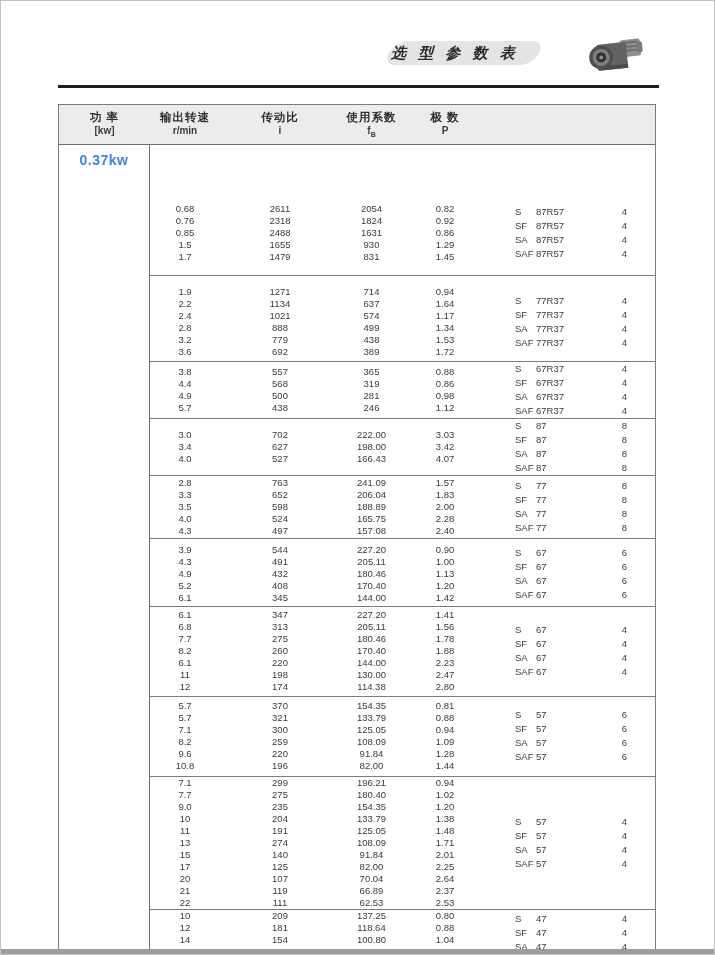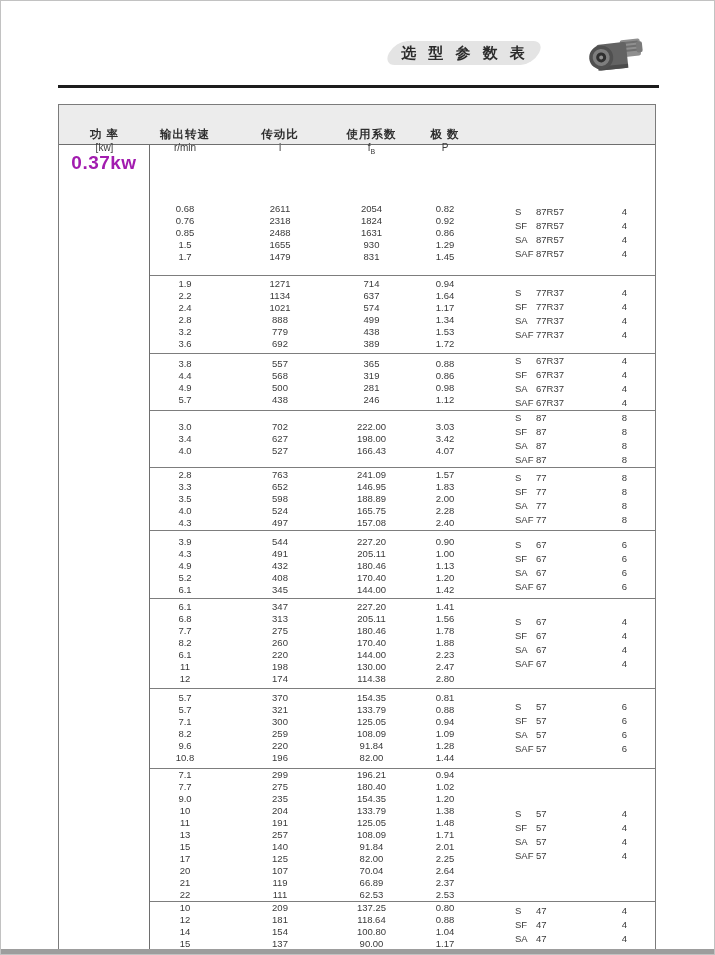"选 型 参 数 表" .banner-text { font-style: none -> italic; text-align: center -> none }
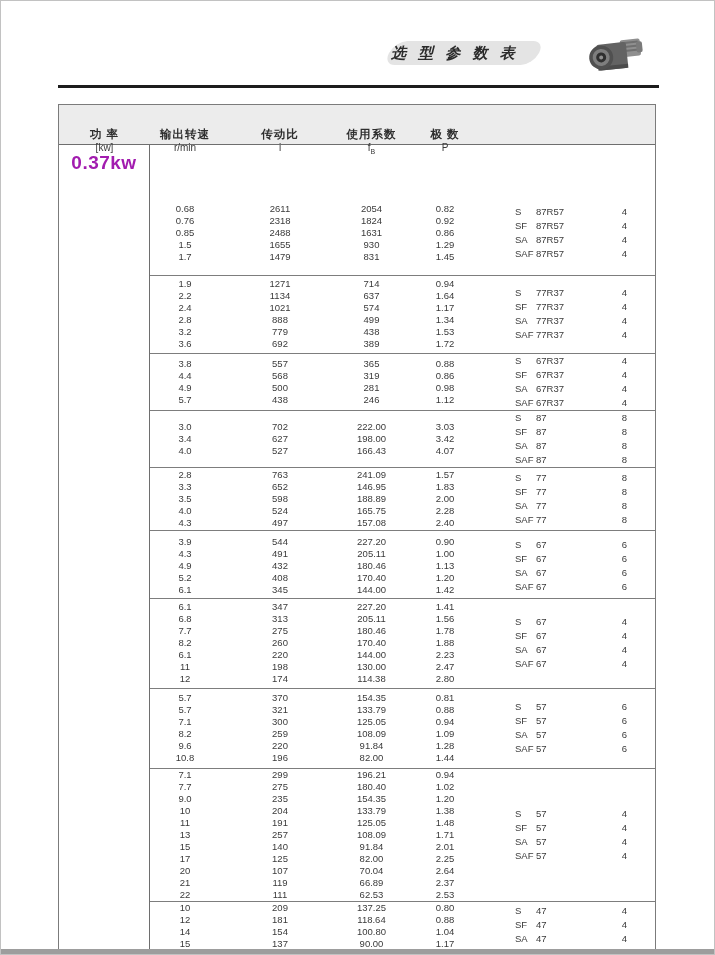"功 率" .hcell { padding-top: 22px -> 5px }
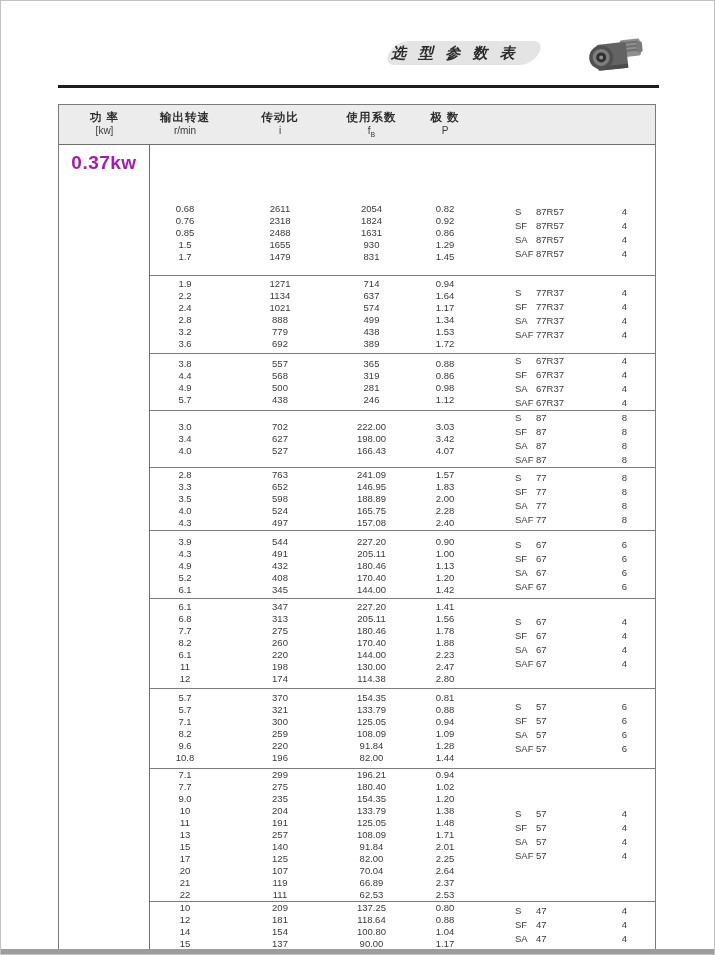"[kw]" .hcell .en { font-weight: none -> bold }
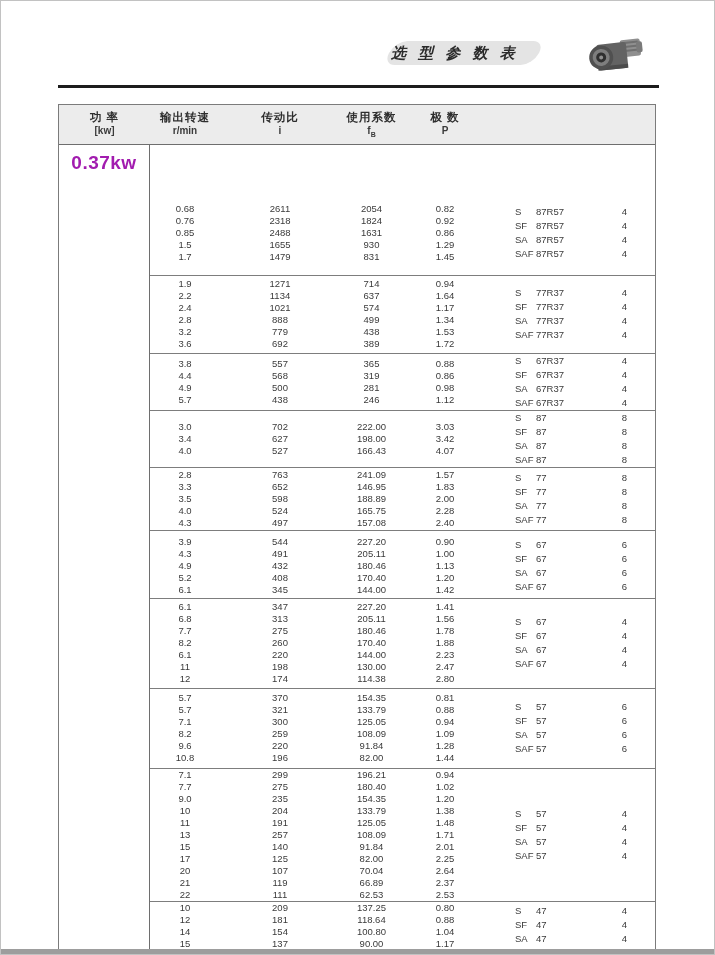"0.37kw" .power-val { color: #a21caf -> #3b82f6; font-size: 19px -> 14px }
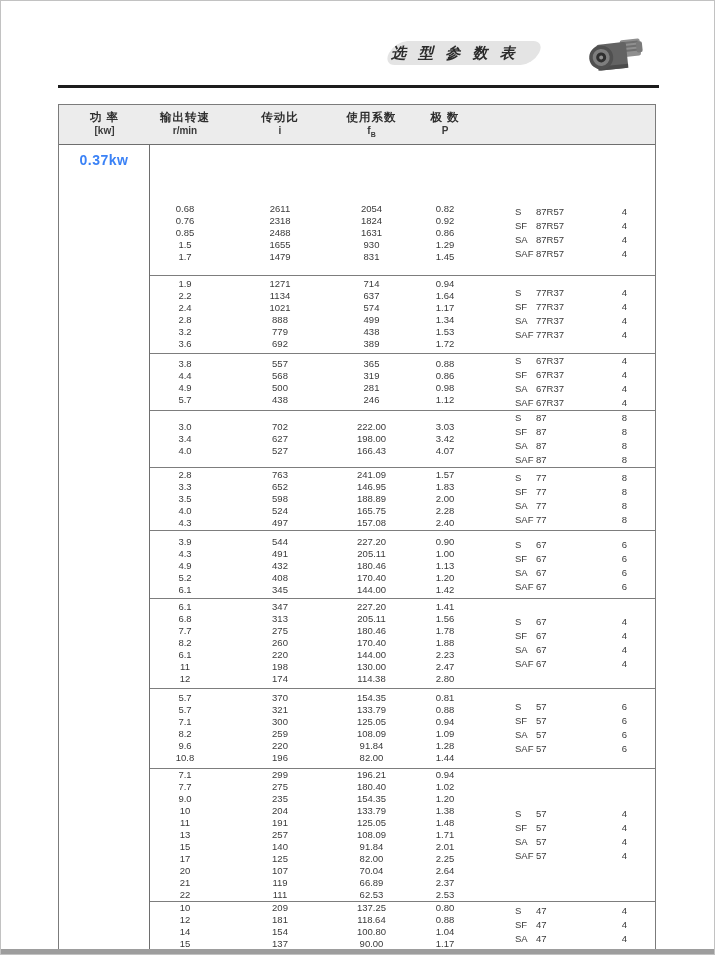"1.9" .block:nth-child(2) { padding: 2px 0 3px -> 10px 0 3px }
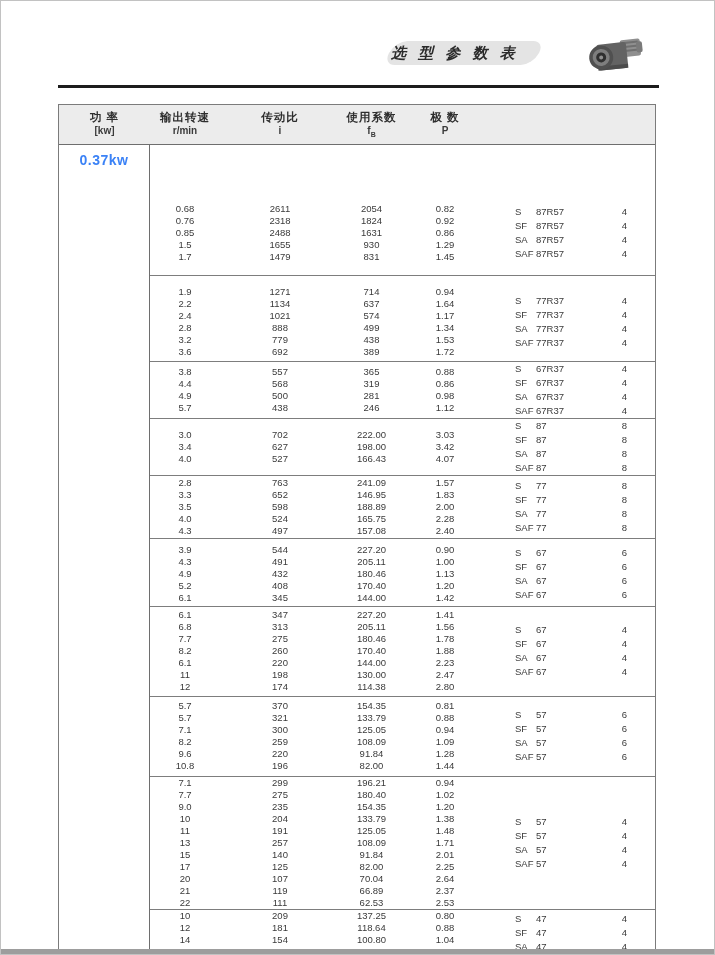"146.95" div.cell { text: 146.95 -> 206.04 }
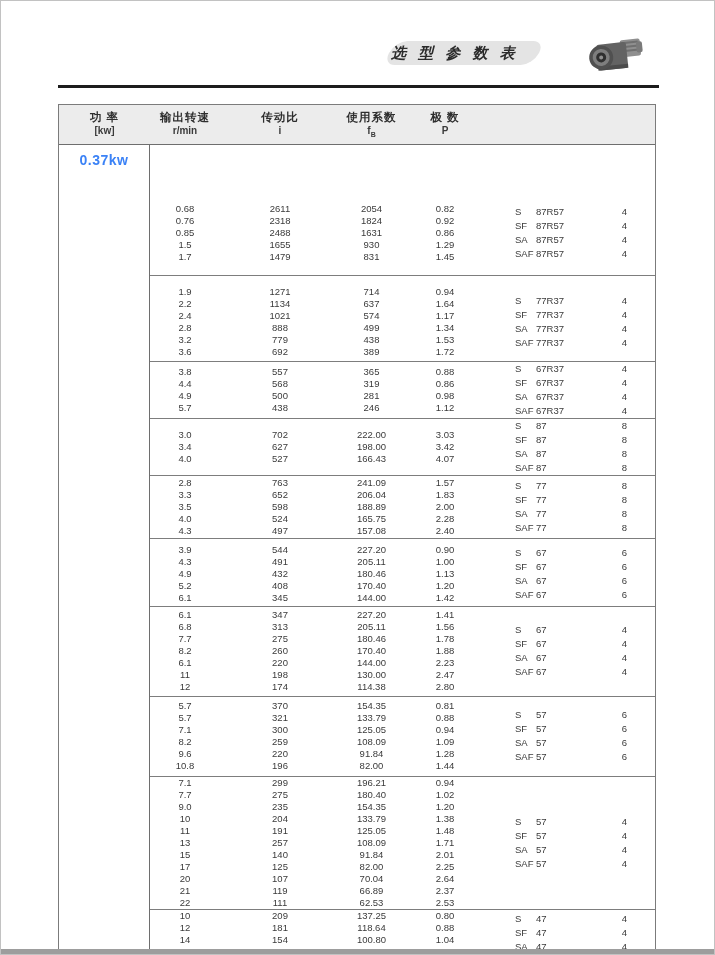"257" div.cell { text: 257 -> 274 }
